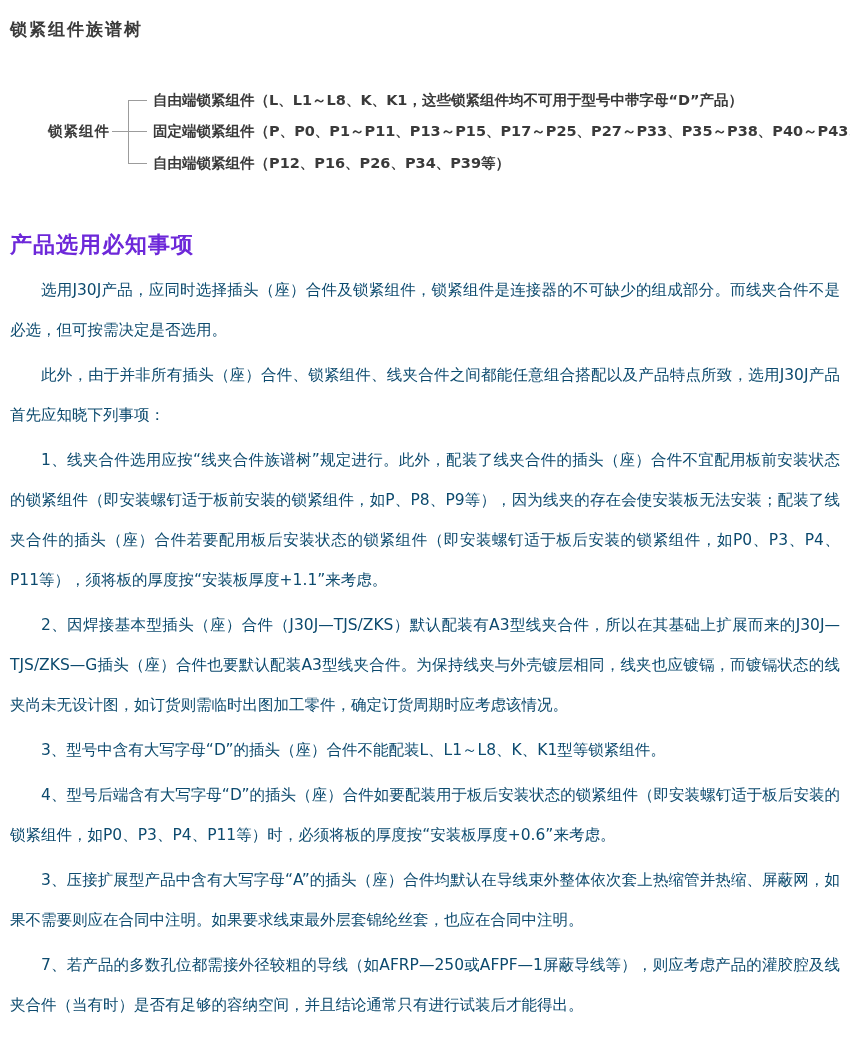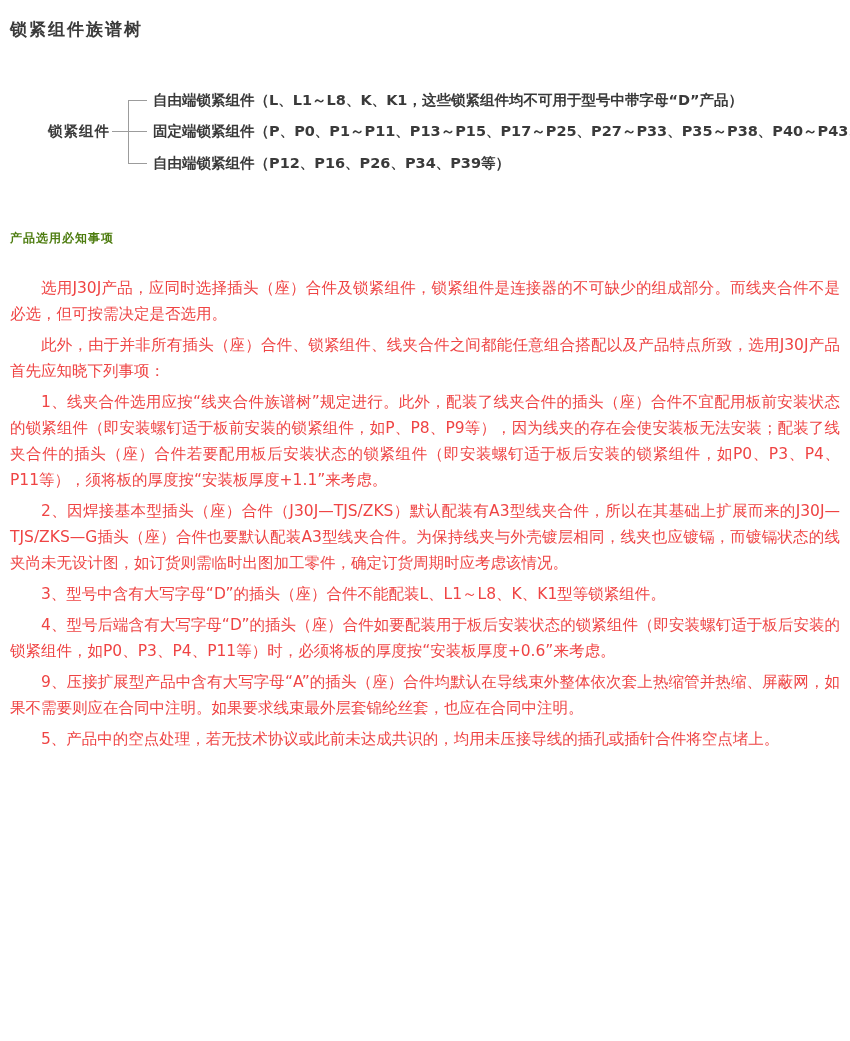"产品选用必知事项" .section-heading { color: #4d7c0f -> #6d28d9; font-size: 12px -> 22px; margin: 52px 0 28px 0 -> 52px 0 10px 0 }
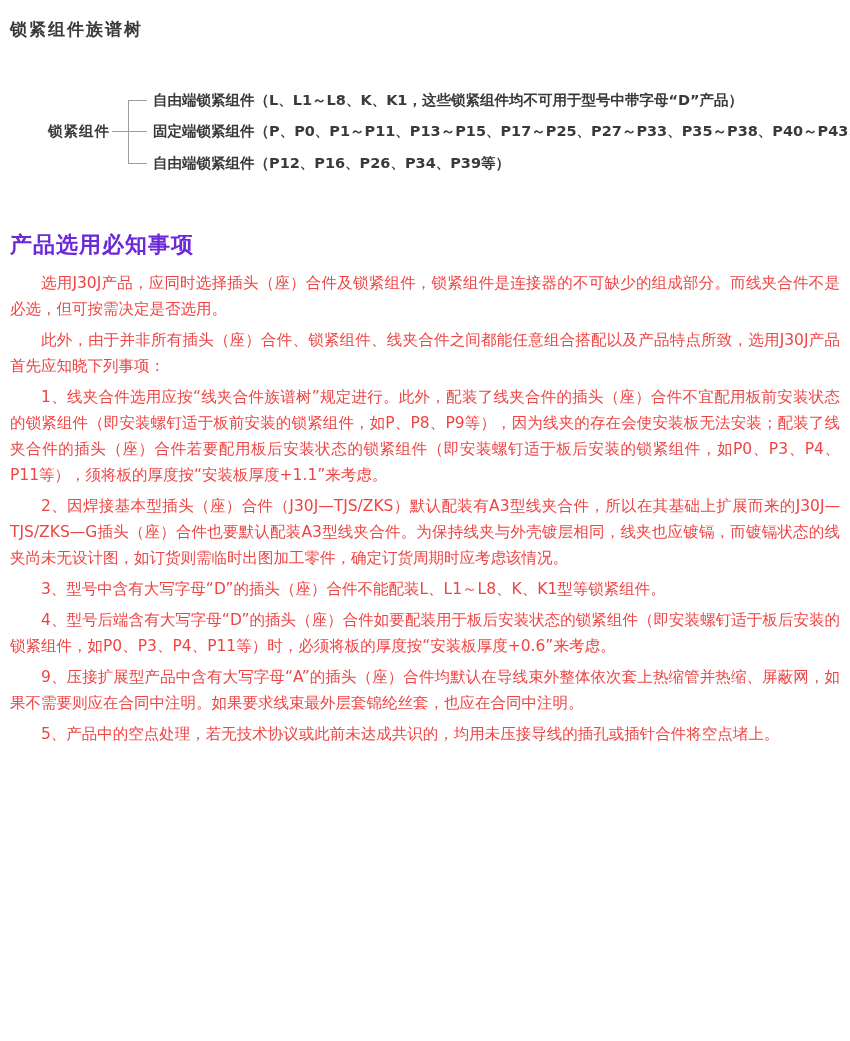"选用J30J产品，应同时选择插头（座）合件及锁紧组件，锁紧组件是连接器的不可缺少" .body-text p { color: #ef4444 -> #0c4a6e; line-height: 26px -> 40px }
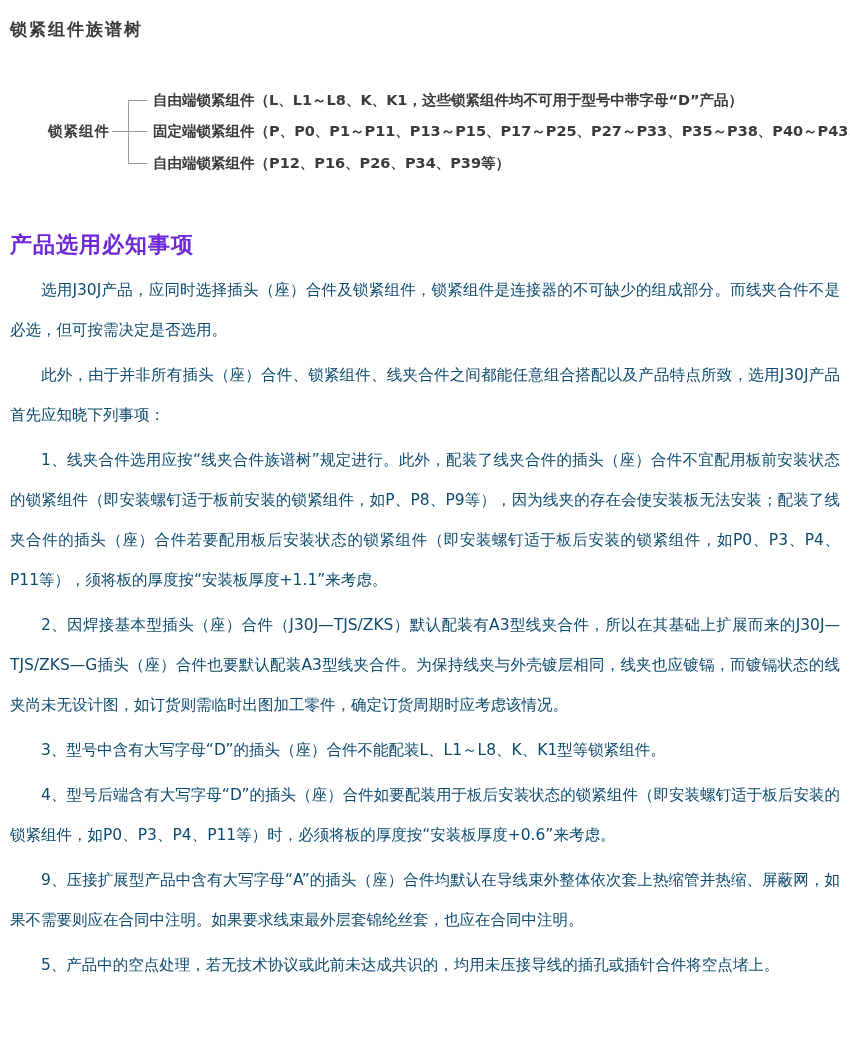"9、压接扩展型产品中含有大写字母“A”的插头（座）合件均默认在导线束外整体依次套" p { text: 9 -> 3 }
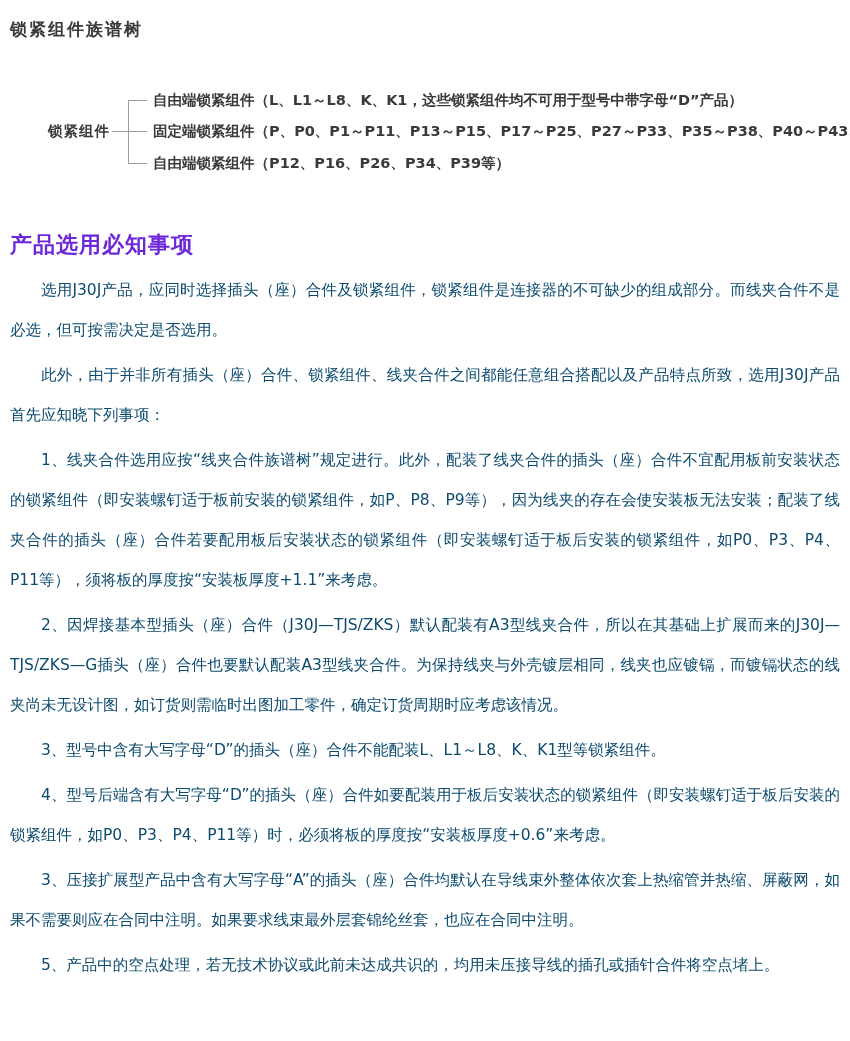"7、若产品的多数孔位都需接外径较粗的导线（如AFRP—250或AFPF—1屏蔽导" p { html: none -> <p>7、若产品的多数孔位都需接外径较粗的导线（如AFRP—250或AFPF—1屏蔽导线等），则应考虑产品的灌胶腔及线夹合件（当有时）是否有足够的容纳空间，并且结论通常只有进行试装后才能得出。</p> }
